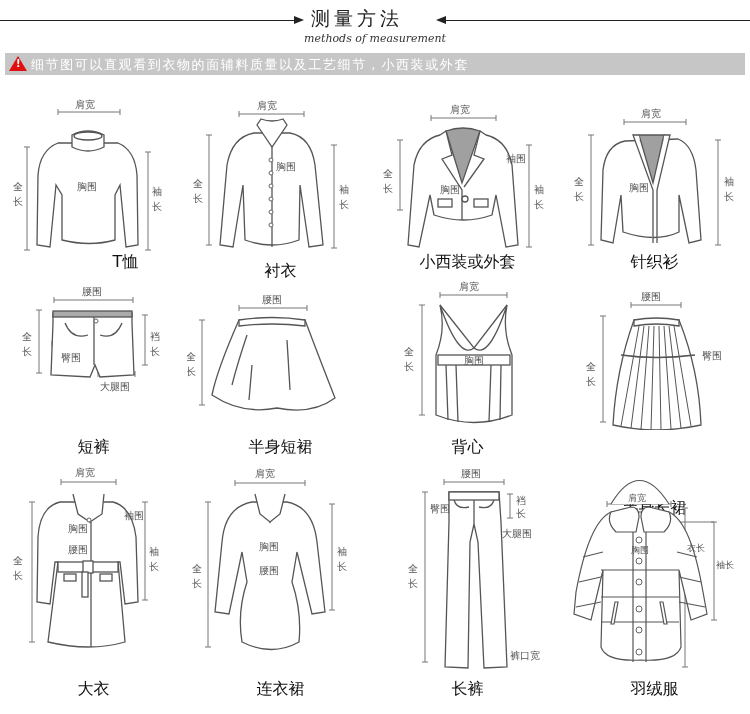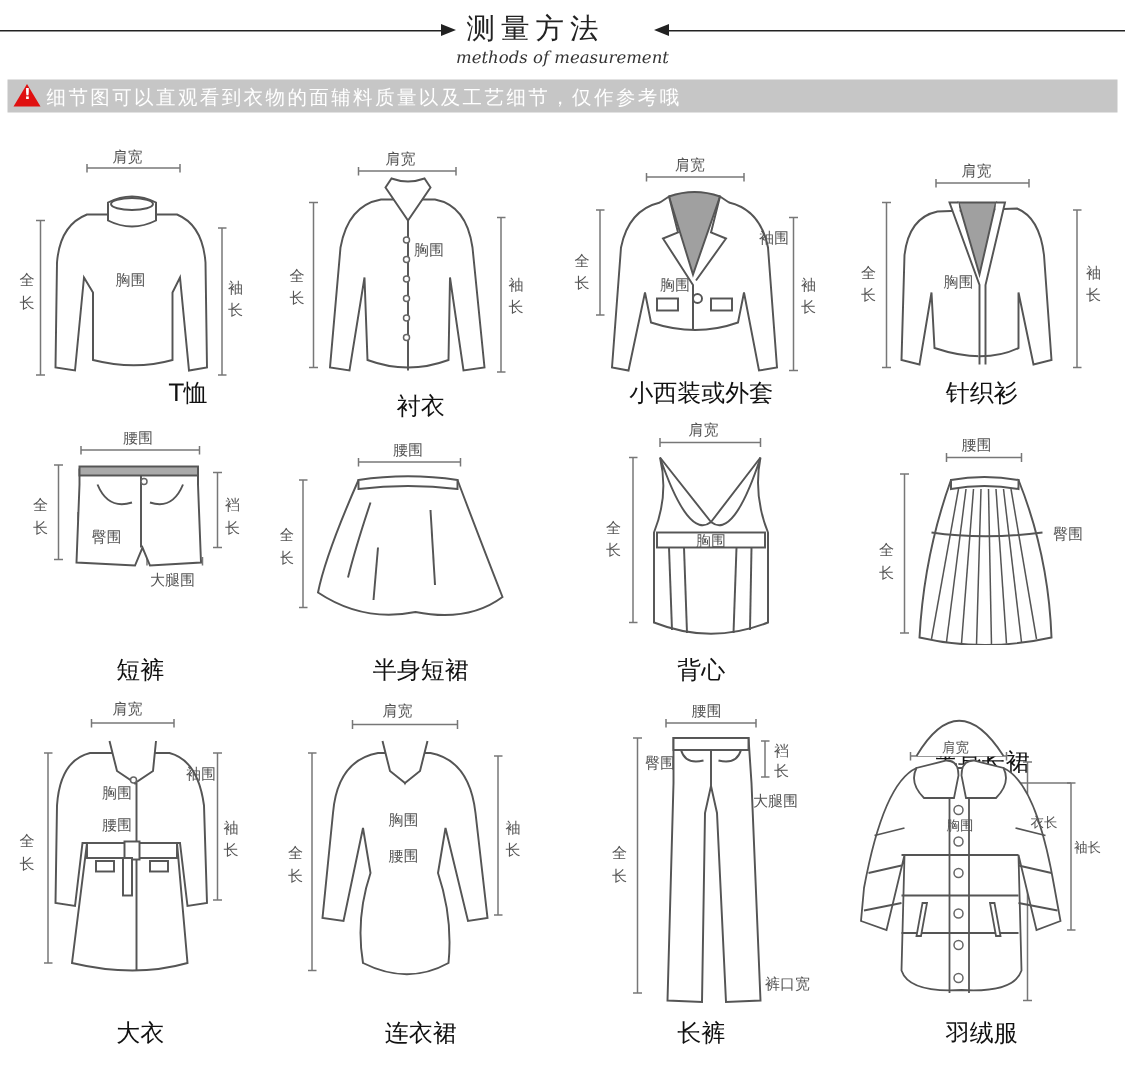"细节图可以直观看到衣物的面辅料质量以及工艺细节，仅作参考哦" div.text { text: 仅作参考哦 -> 小西装或外套 }
